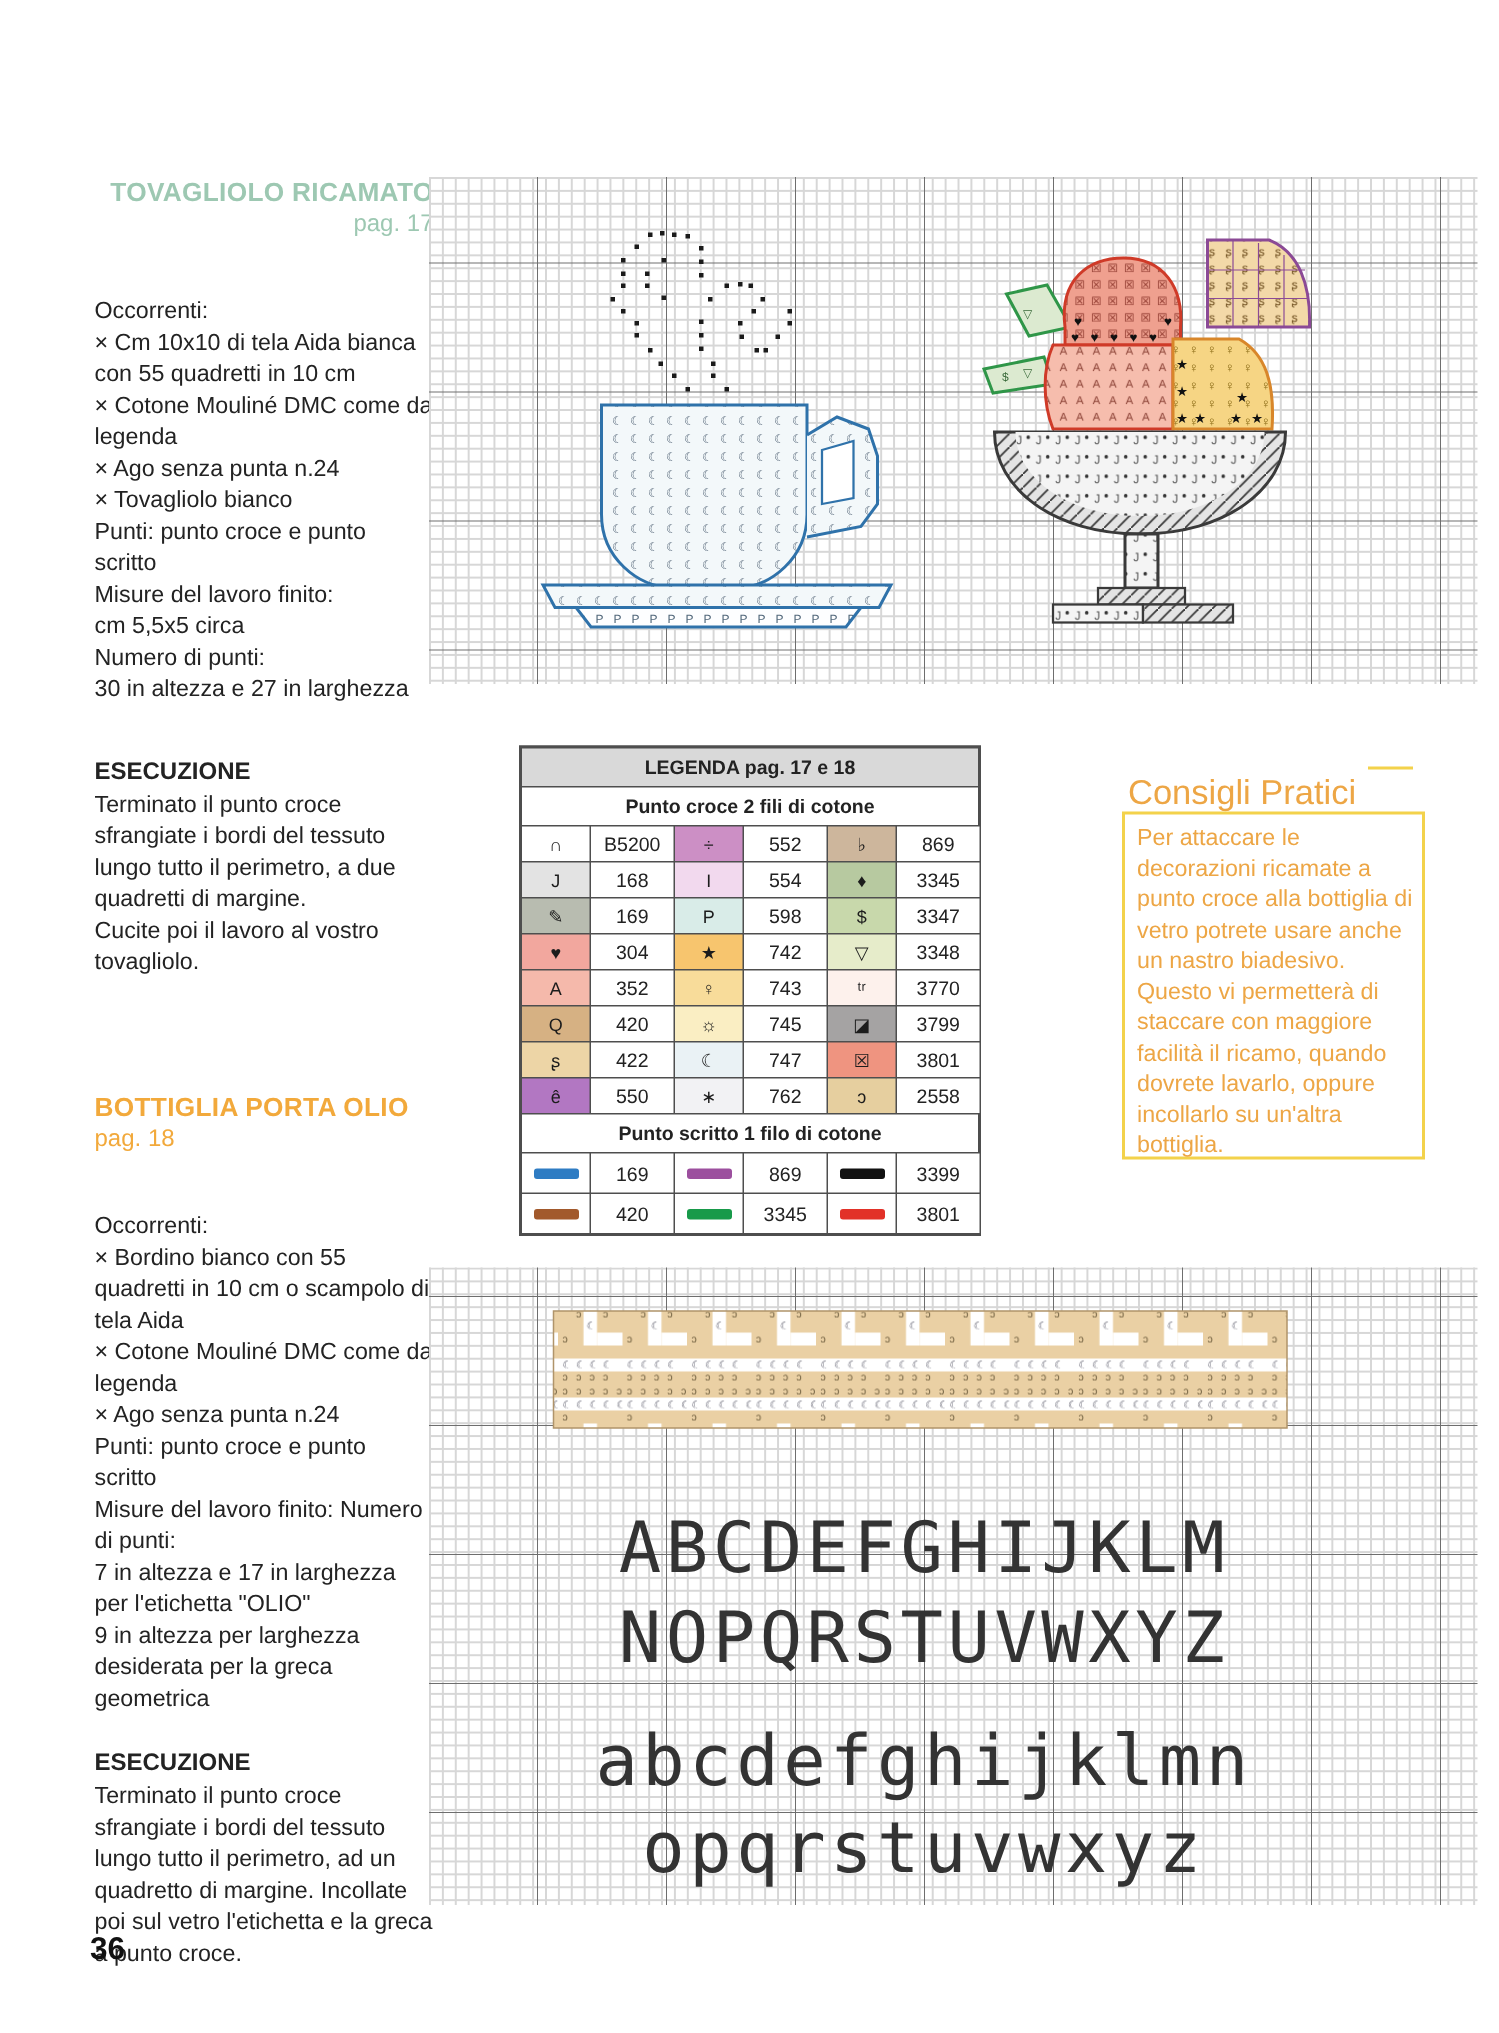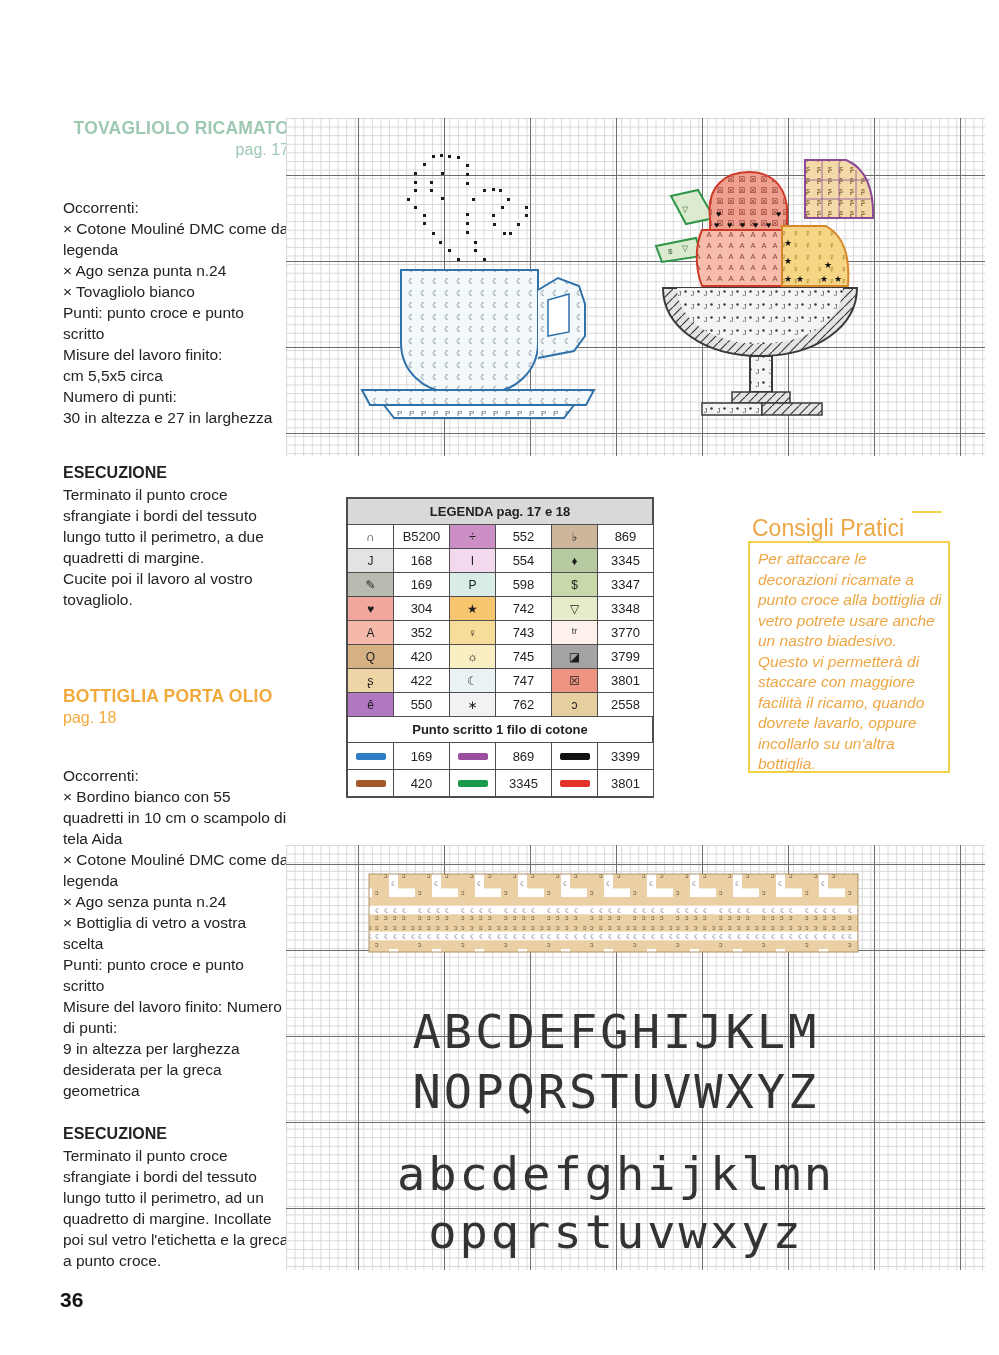"× Cm 10x10 di tela" div { html: none -> <div>× Cm 10x10 di tela Aida bianca con 55 quadretti in 10 cm</div> }
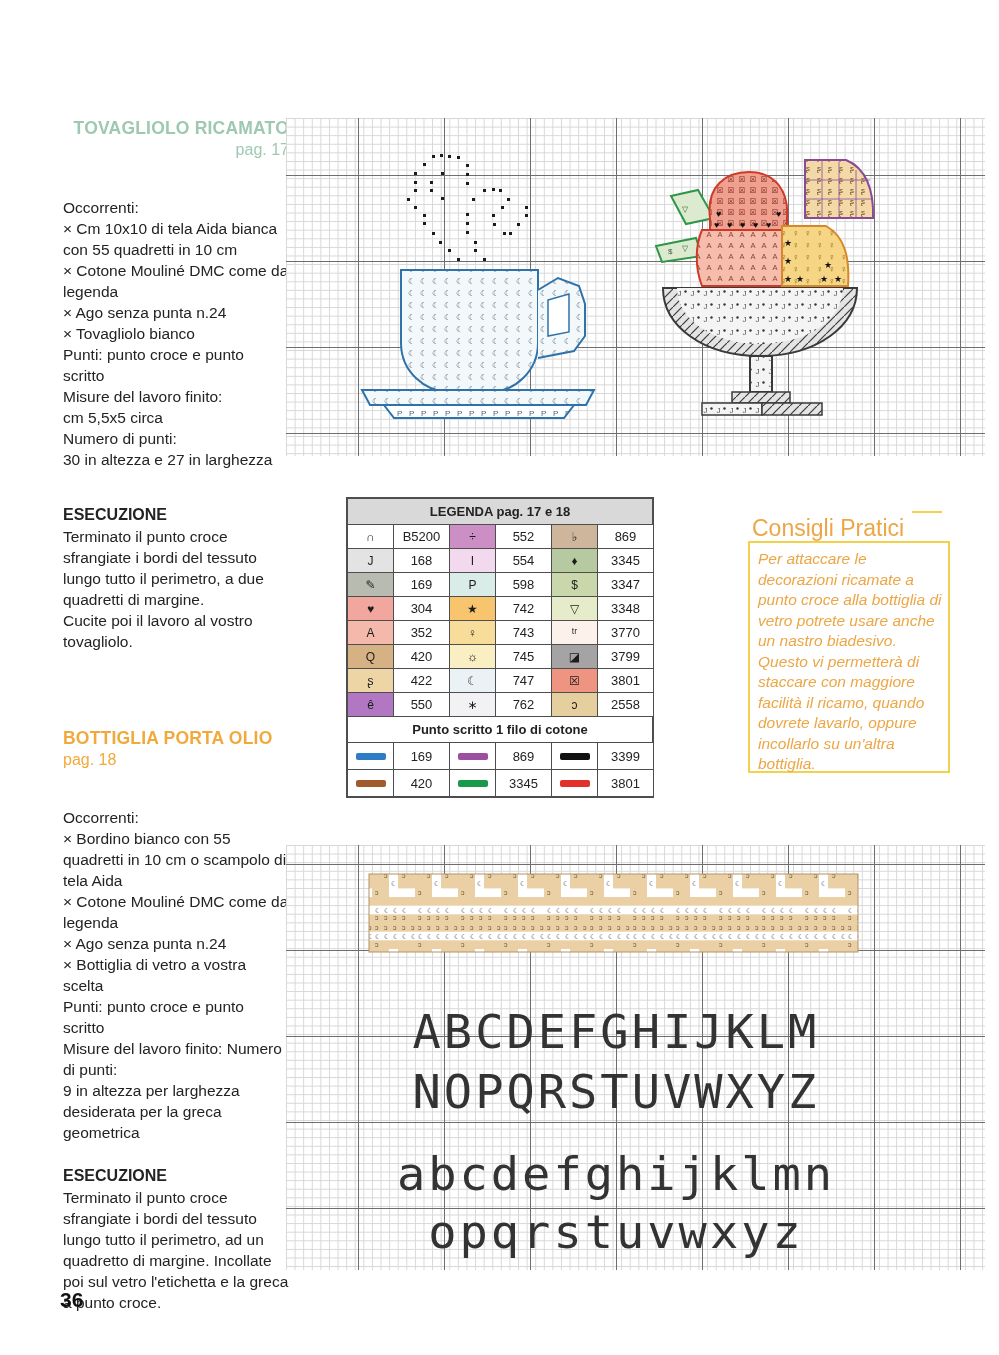"Punto croce 2 fili di" div.lg-sub { html: none -> <div>Punto croce 2 fili di cotone</div> }
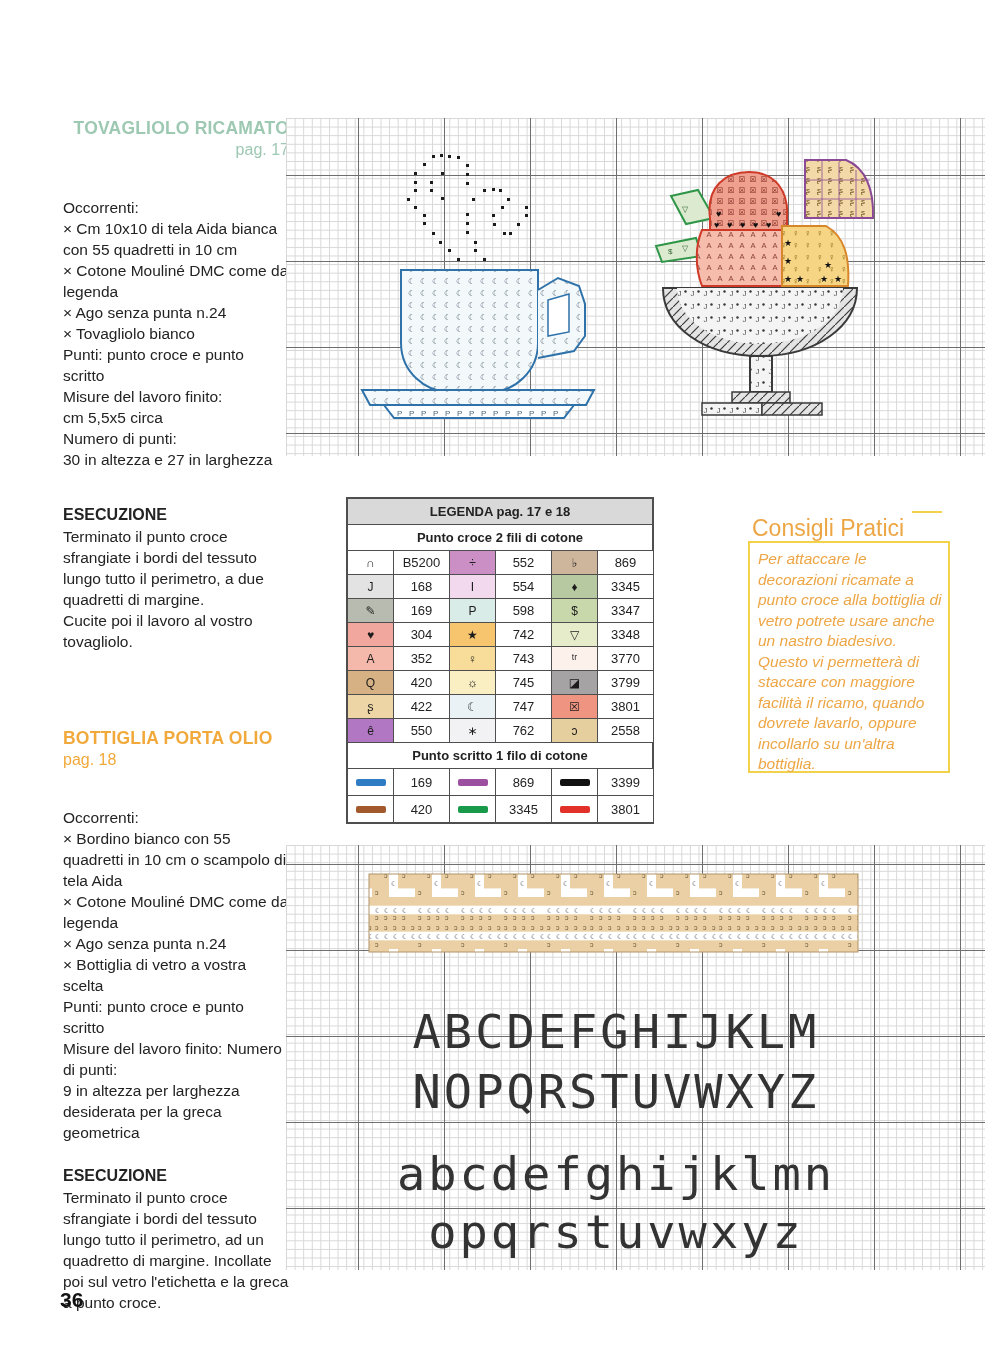"Per attaccare le decorazioni ricamate" .tips-box { font-style: italic -> none }
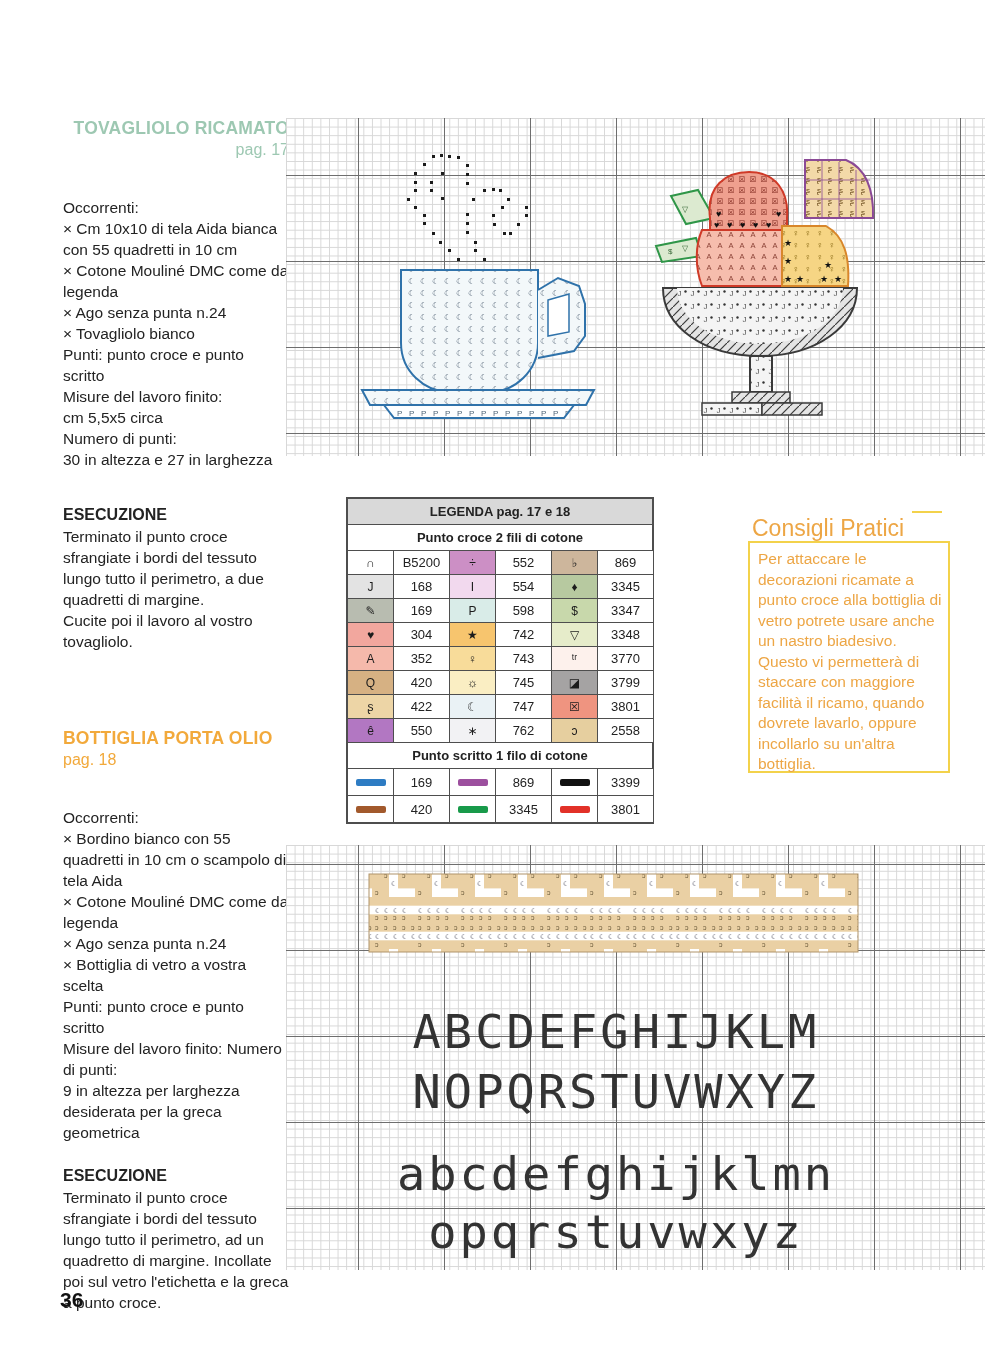"× Bottiglia di vetro a" div { html: <div>× Bottiglia di vetro a vostra scelta</div> -> none }
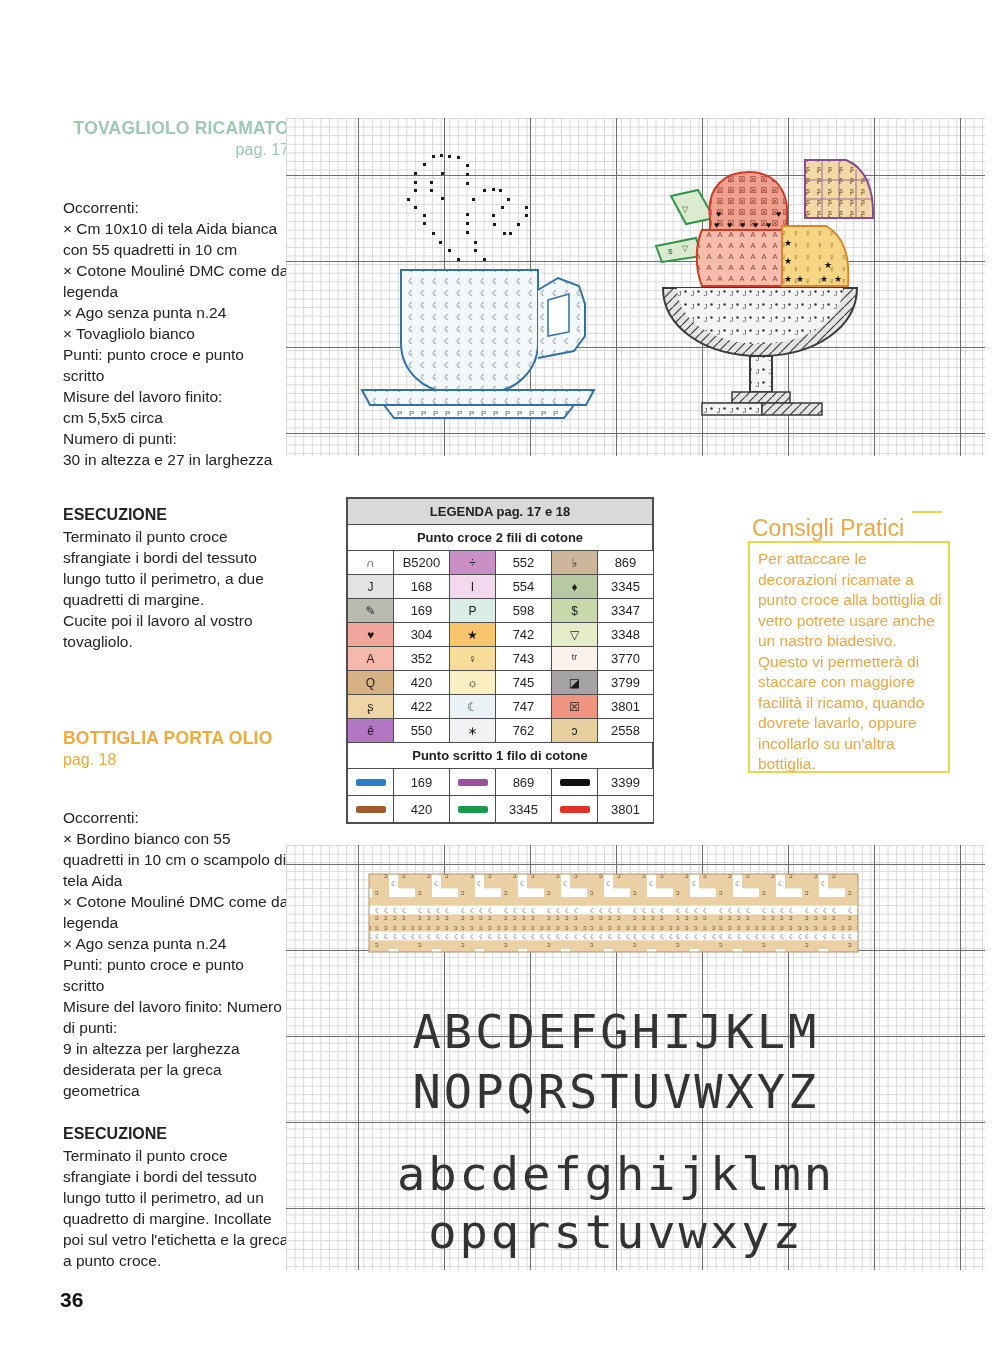"7 in altezza e 17" div { html: none -> <div>7 in altezza e 17 in larghezza per l'etichetta "OLIO"</div> }
